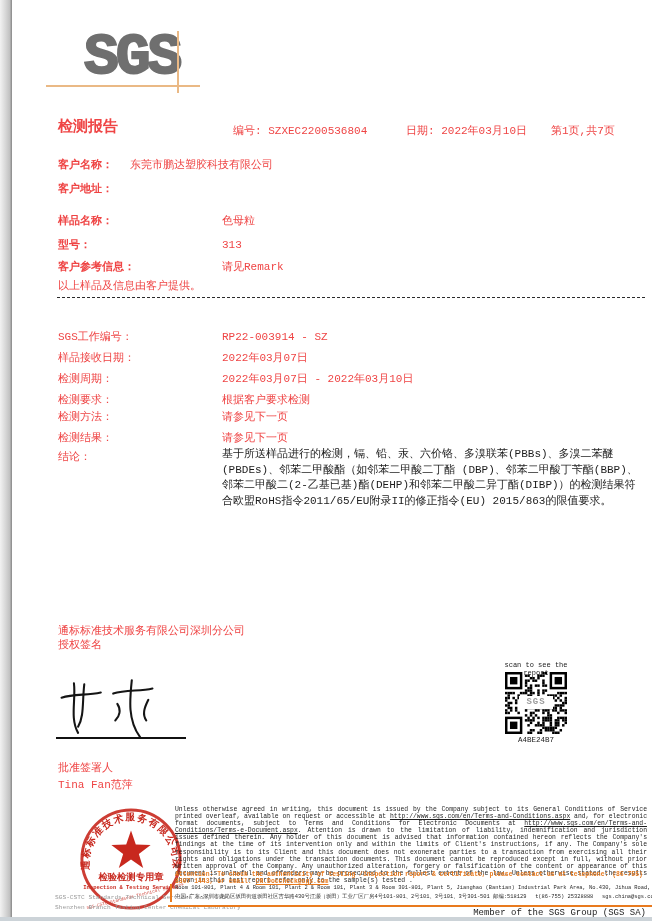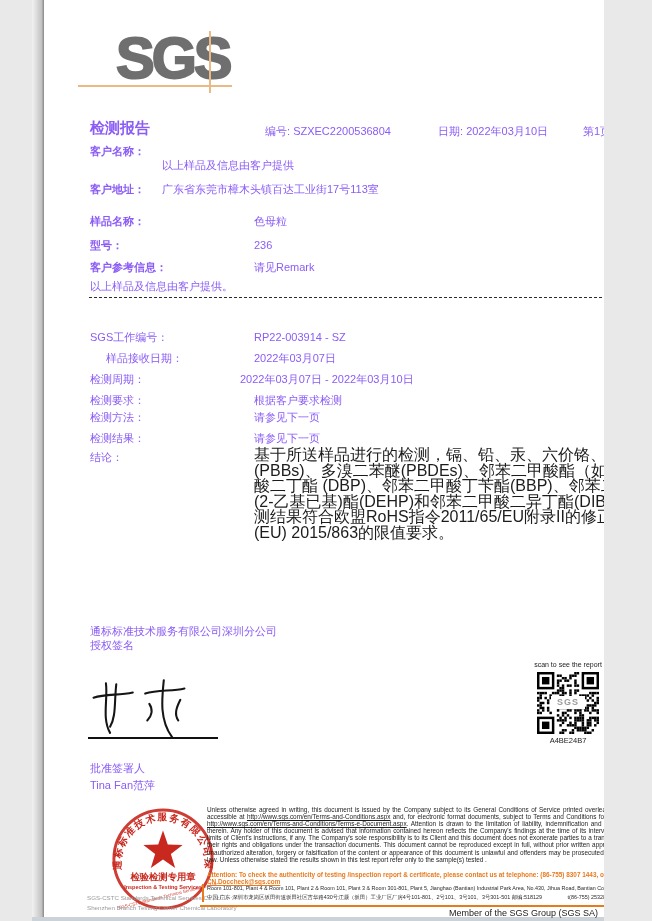"SGS" .page { font-family: Liberation Sans, sans-serif -> Liberation Mono, monospace; margin-left: 32px -> none; width: 572px -> 652px }
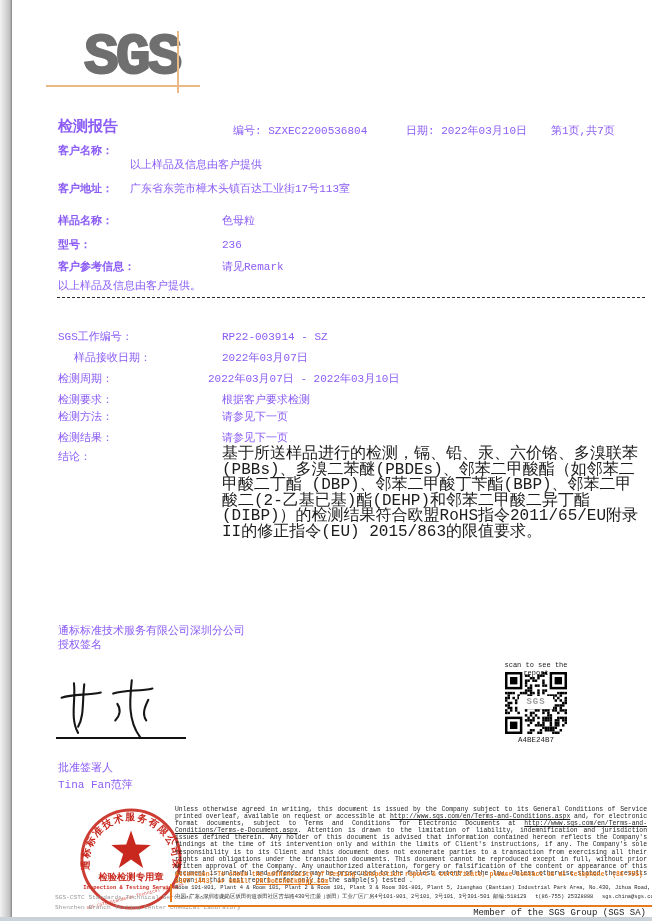"检测报告" .t { color: #8b5cf6 -> #ef4444 }
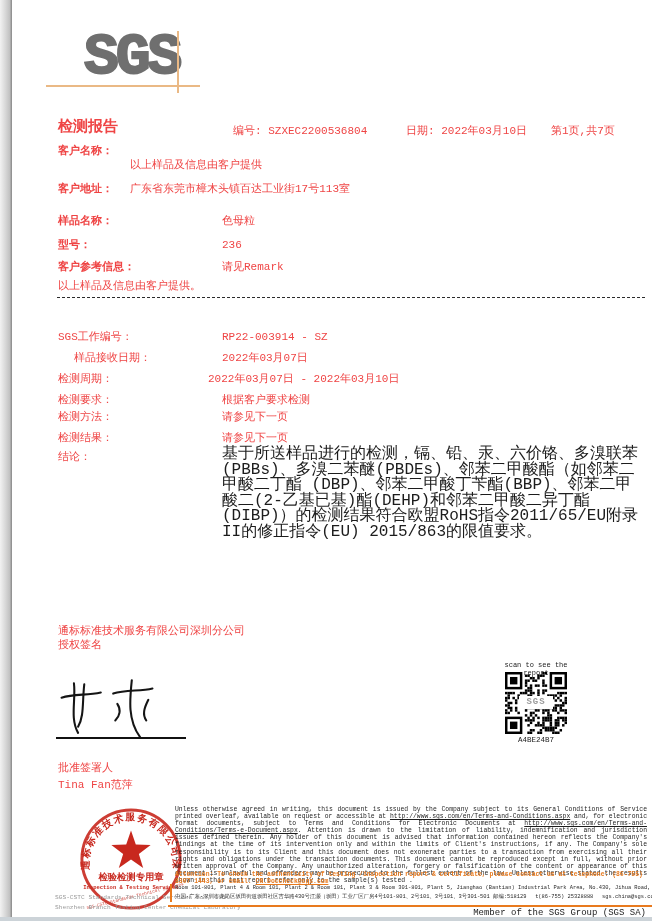"客户名称：" div.t { top: 144px -> 158px }
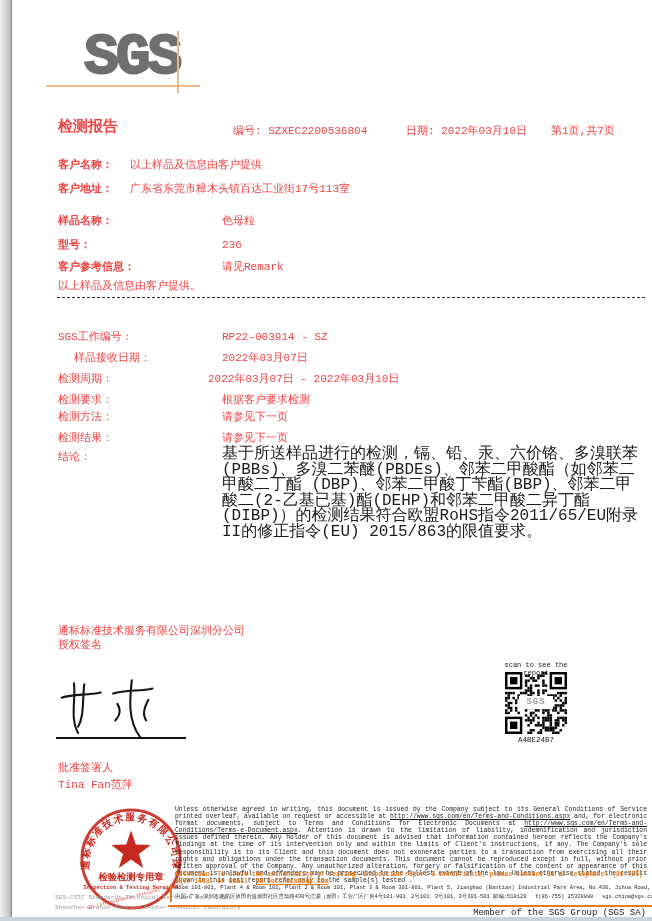"以上样品及信息由客户提供" div.t { text: 以上样品及信息由客户提供 -> 东莞市鹏达塑胶科技有限公司 }
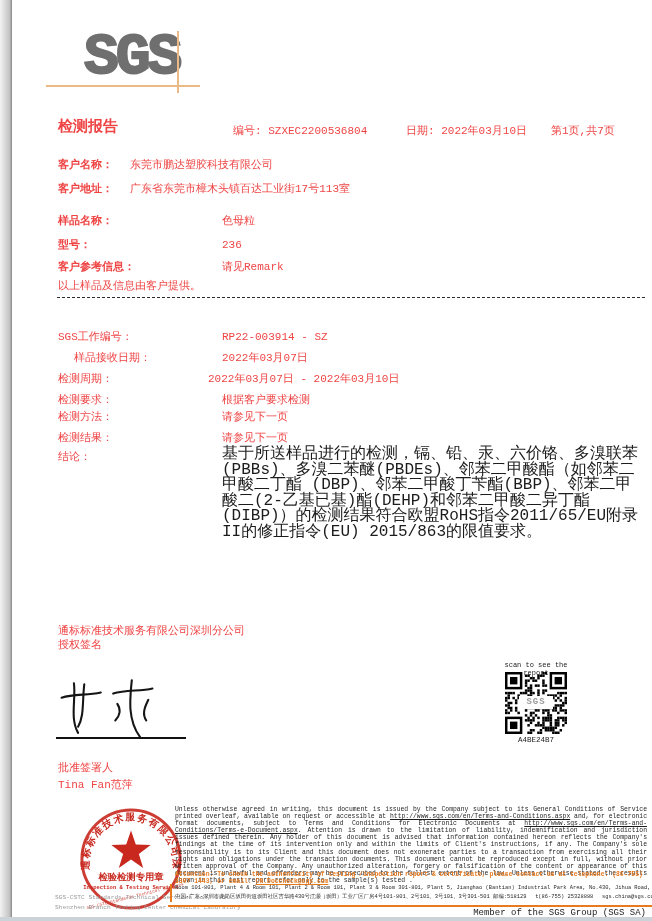"广东省东莞市樟木头镇百达工业街17号113室" div.t { html: <div>广东省东莞市樟木头镇百达工业街17号113室</div> -> none }
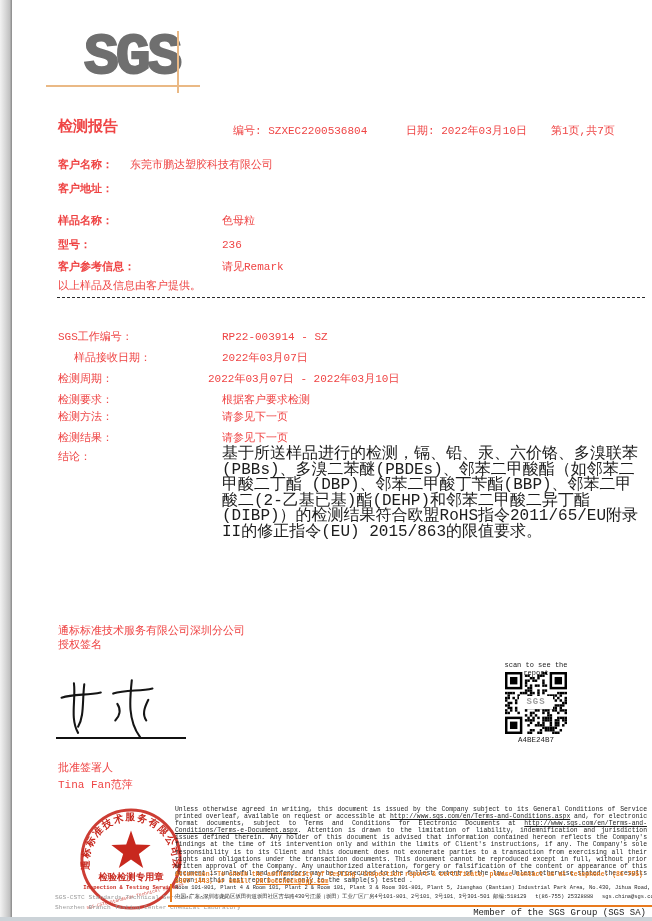"236" div.t { text: 236 -> 313 }
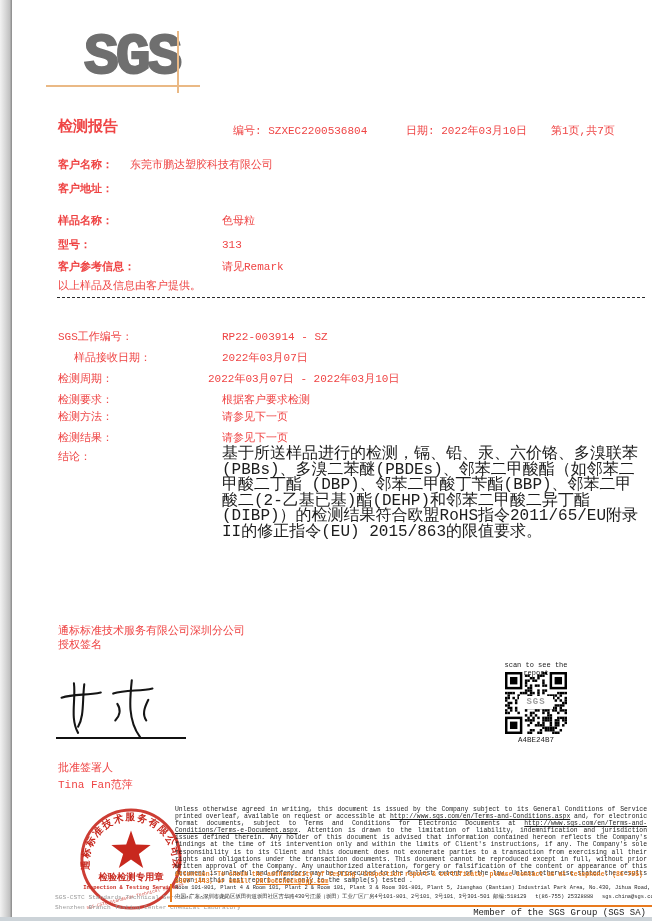"样品接收日期：" div.t { left: 74px -> 58px }
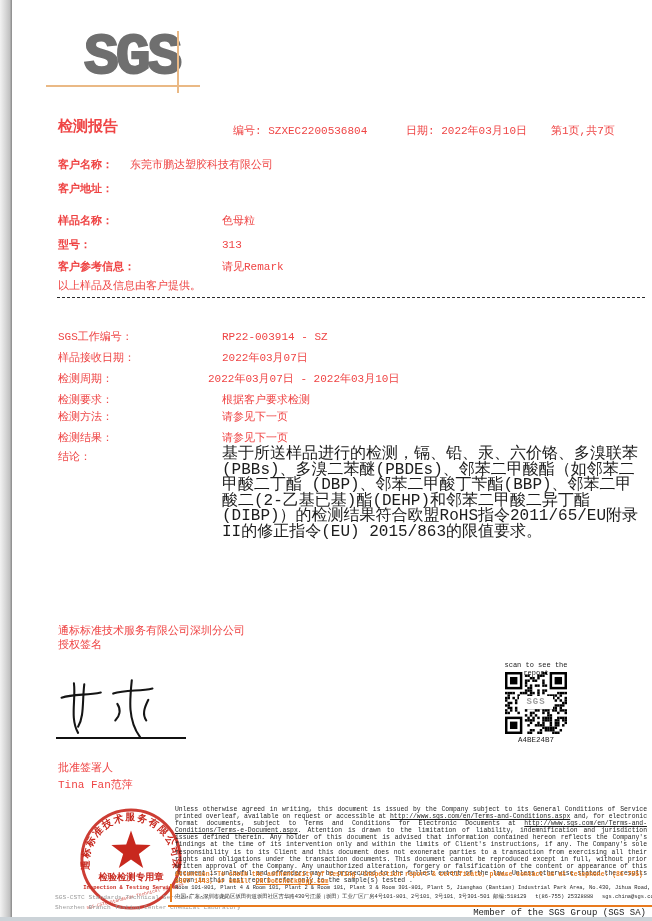"2022年03月07日 - 2022年03月10日" div.t { left: 208px -> 222px }
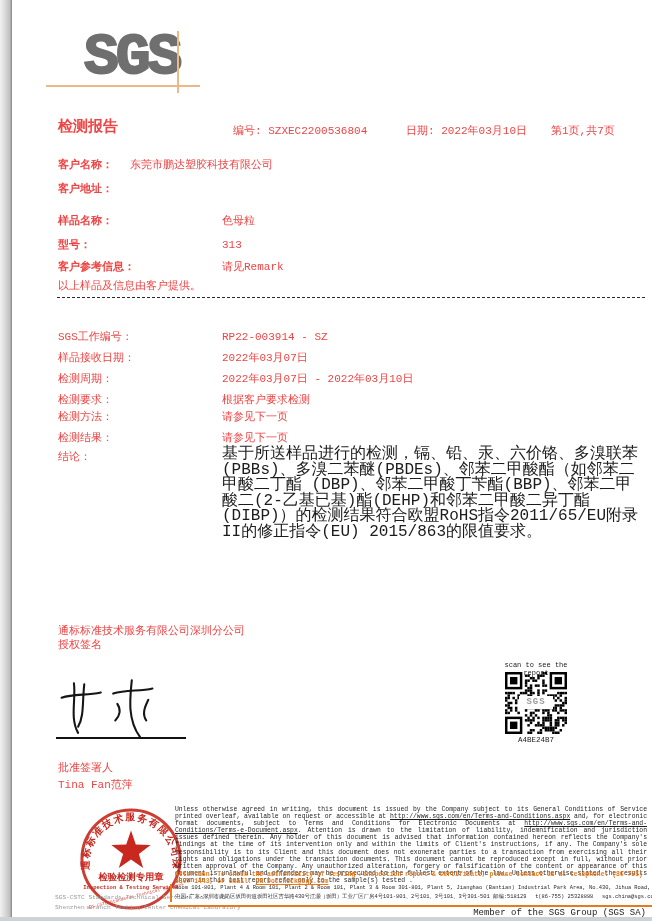"基于所送样品进行的检测，镉、铅、汞、六价铬、多溴联苯(PBBs)、多溴二苯醚(P" .concl { font-size: 16px -> 11px }
